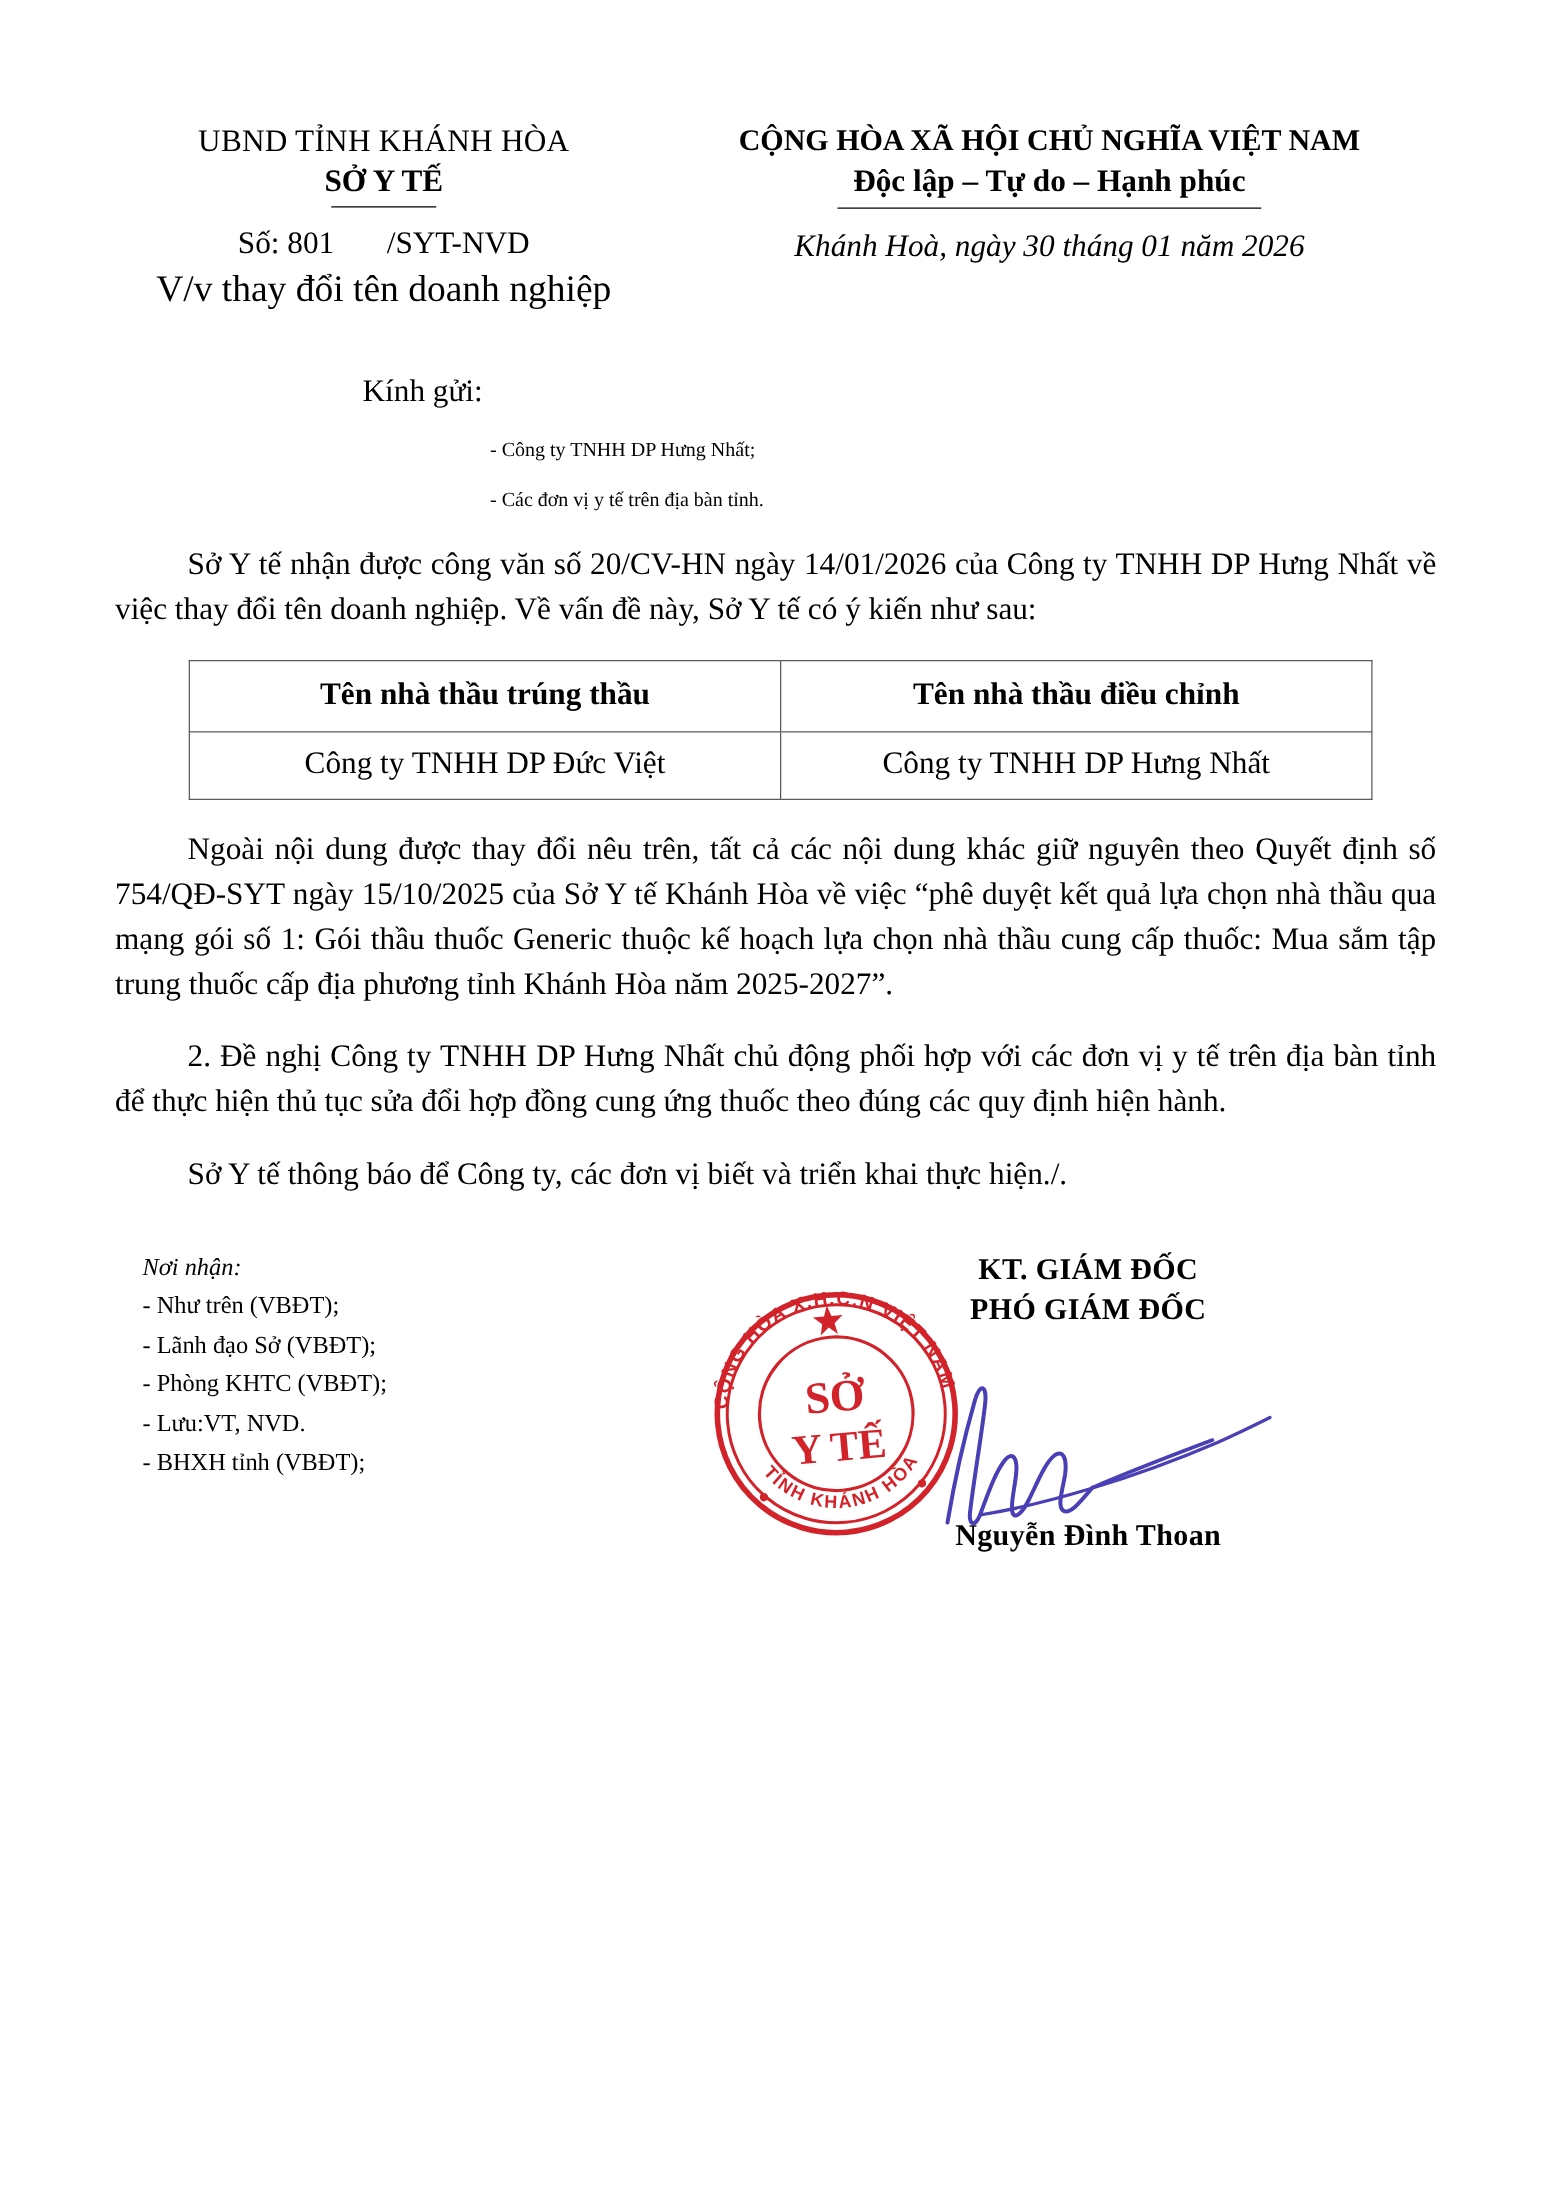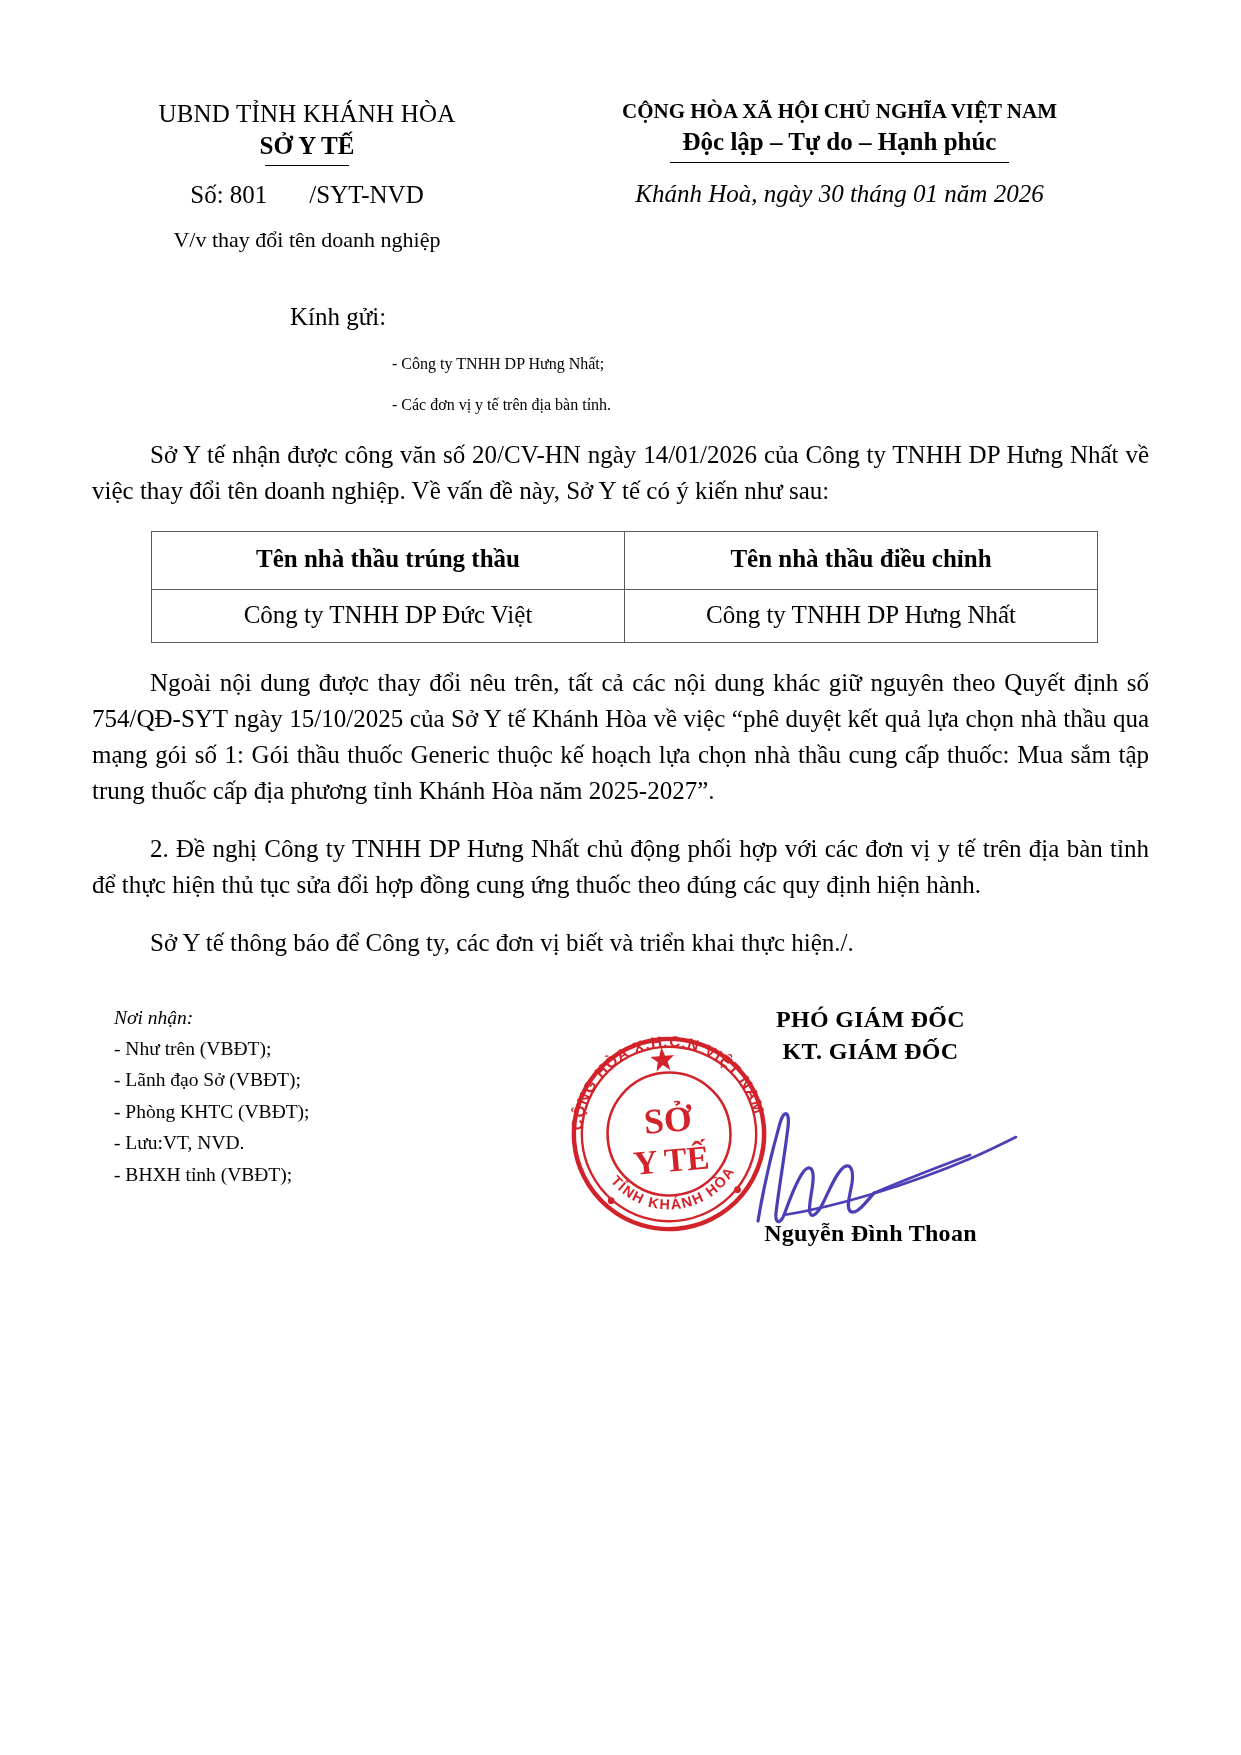"CỘNG HÒA XÃ HỘI CHỦ" .nation1 { font-size: 21px -> 24px }
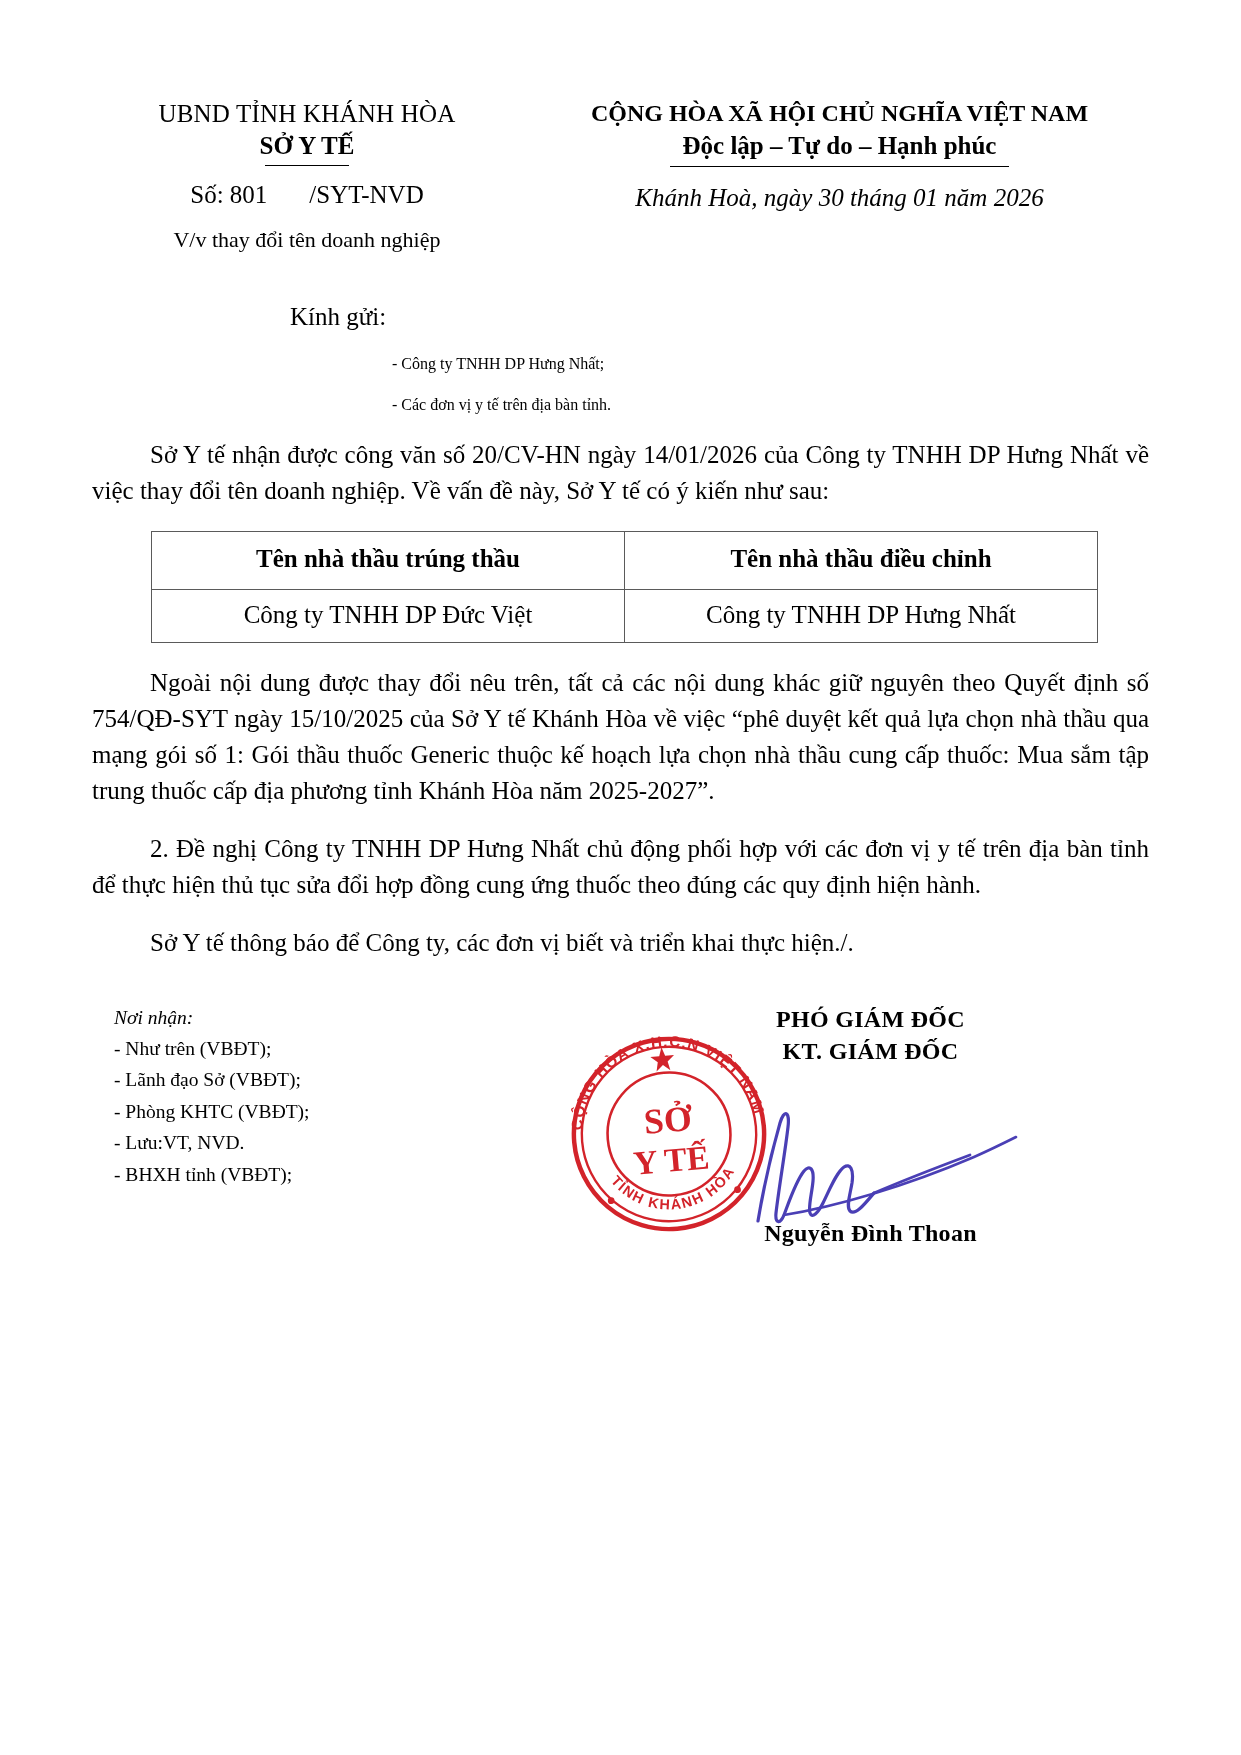"V/v thay đổi tên doanh" .subject { font-size: 22px -> 30px; margin-top: 16px -> 2px }
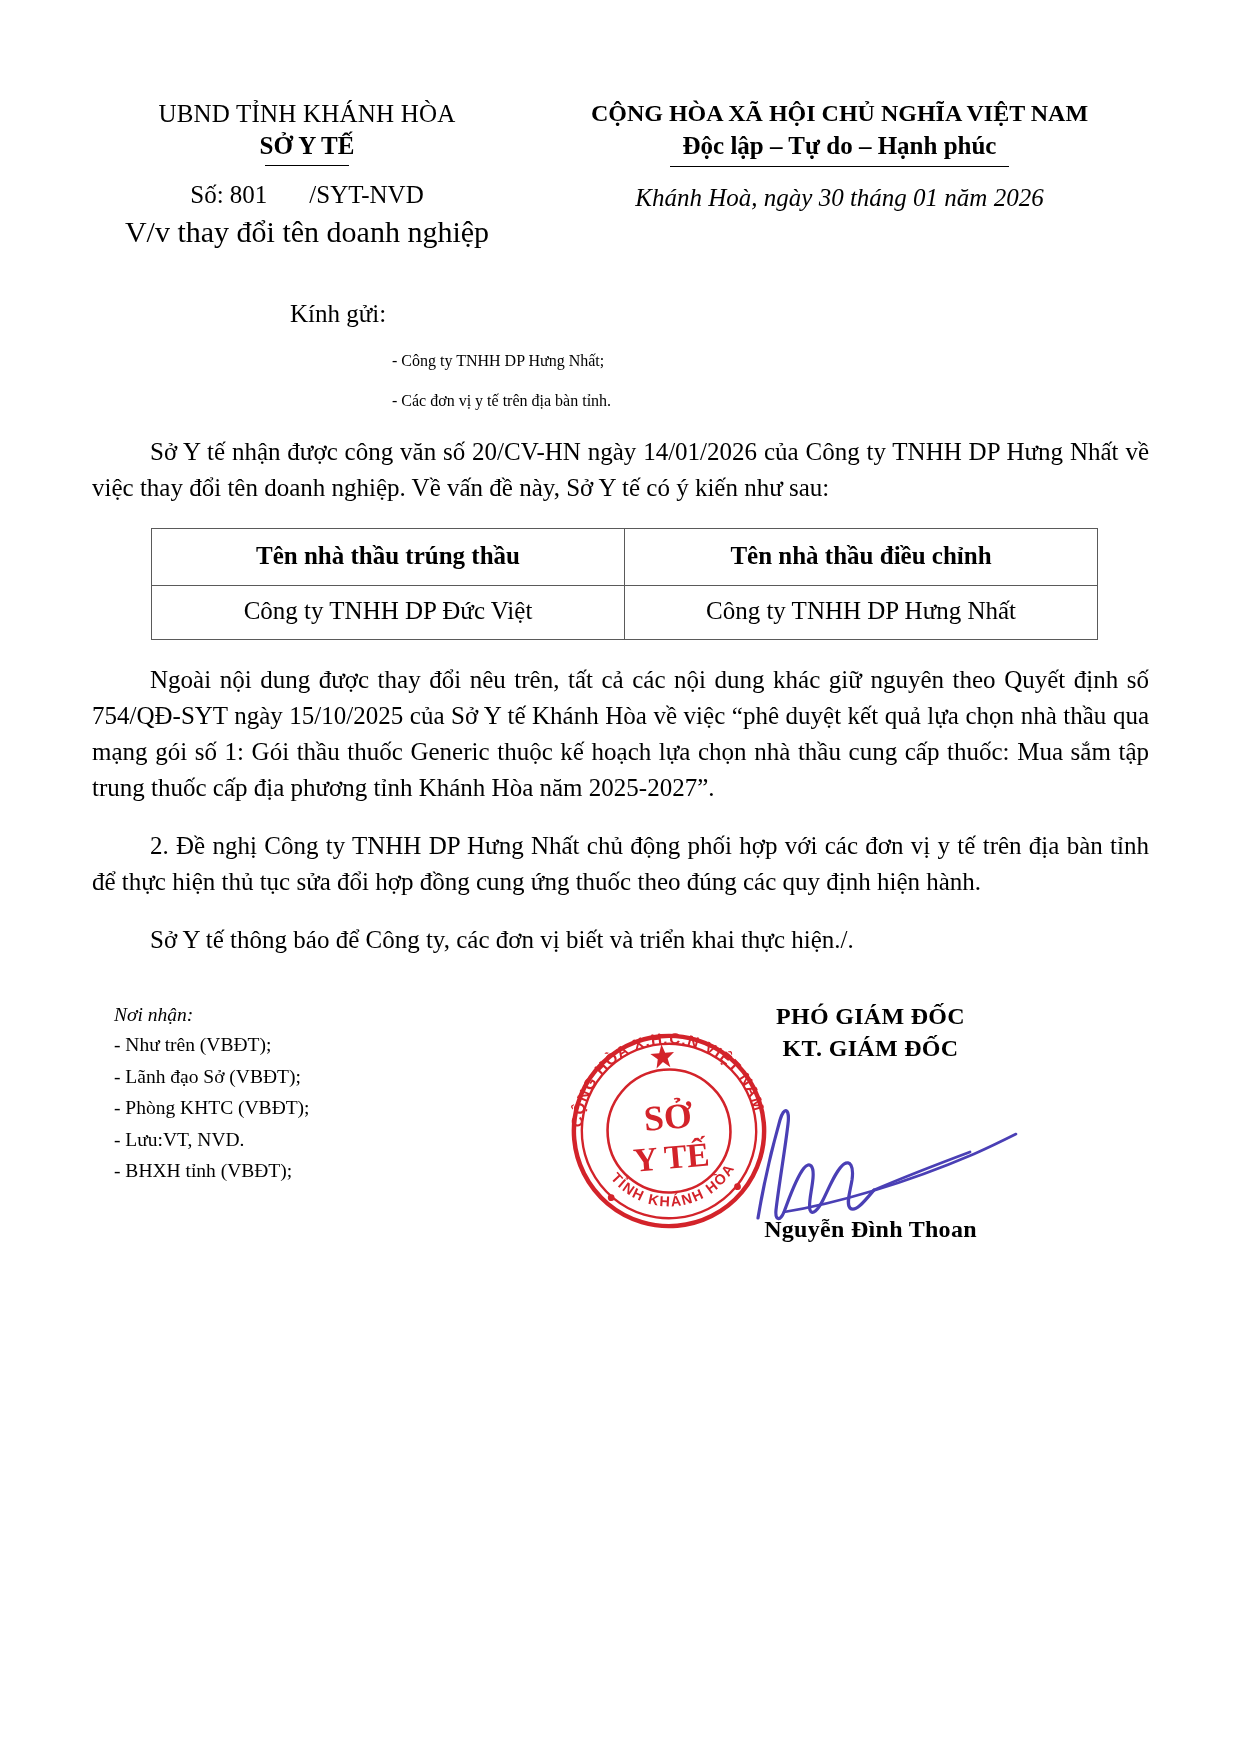"PHÓ GIÁM ĐỐC" div.sig-title { order: before "KT. GIÁM ĐỐC" -> after "KT. GIÁM ĐỐC" }
